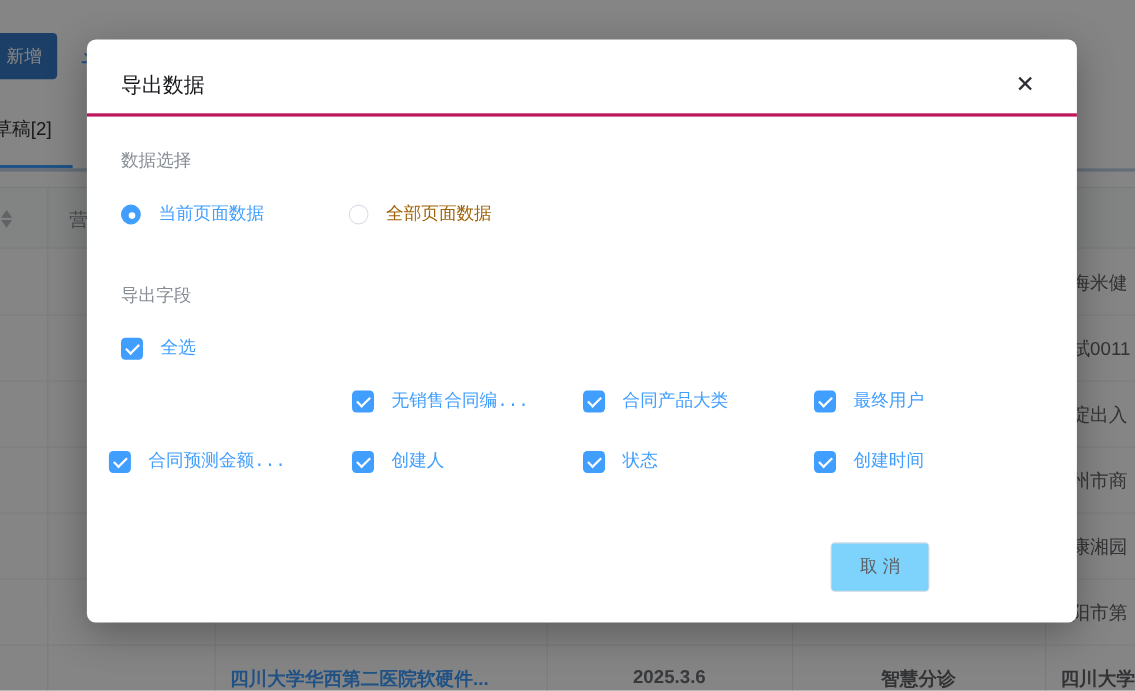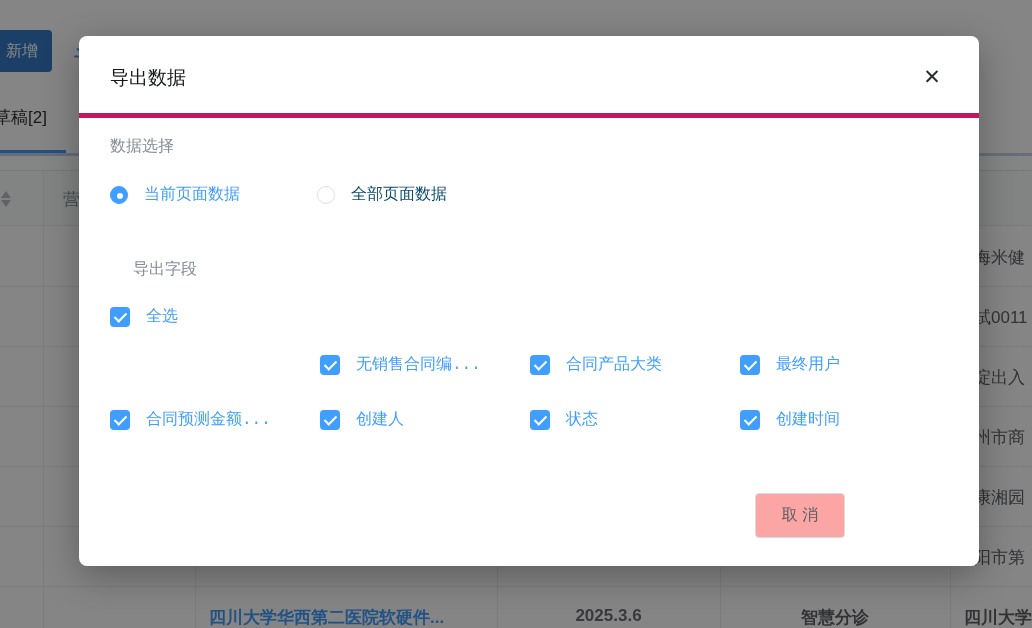"导出数据" .m-header { border-bottom: 5px solid #be185d -> 3px solid #be185d; height: 82px -> 70px }
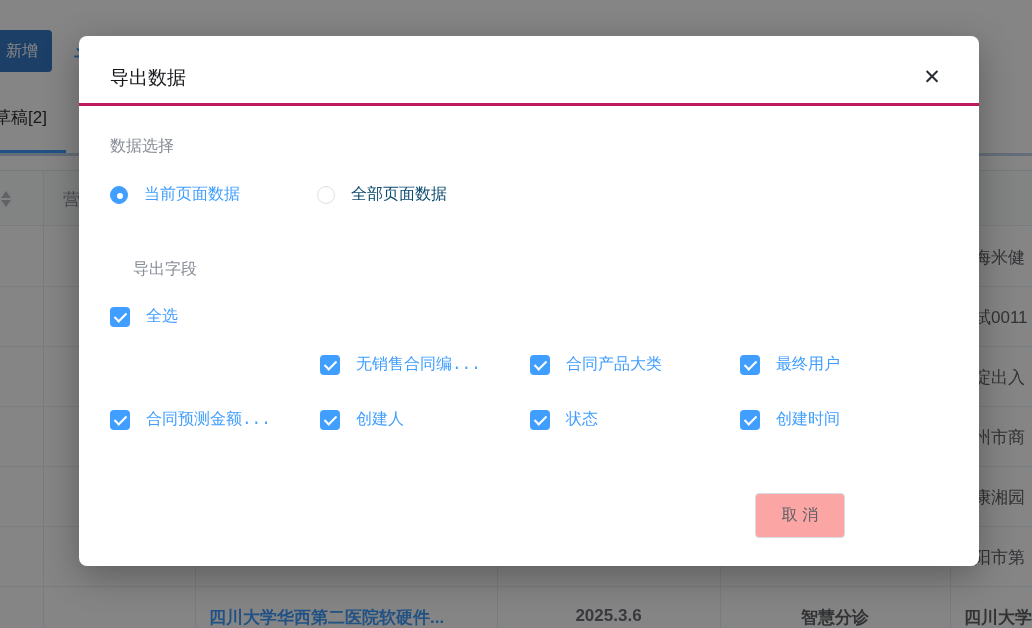"全部页面数据" .lbl-dark { color: #0c4a6e -> #a16207 }
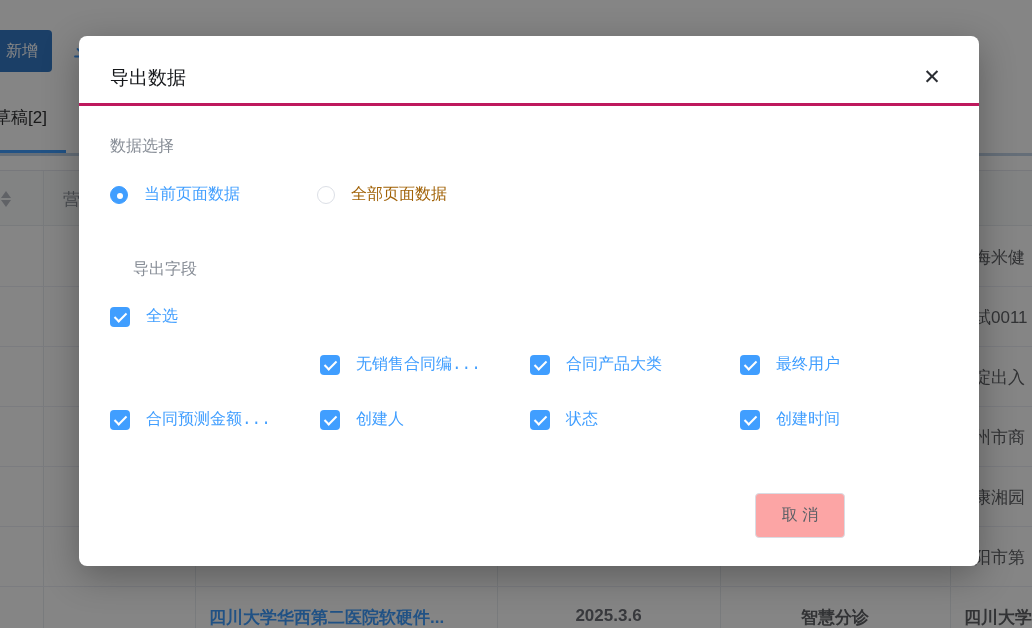"导出字段" .sec-fields { margin-left: 23px -> none }
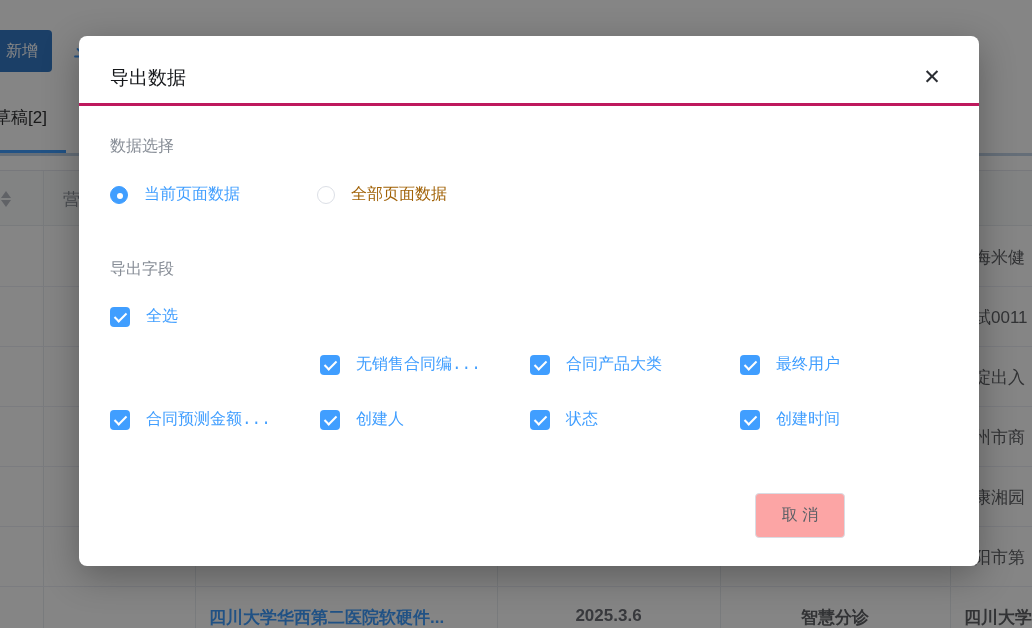"合同预测金额..." div.opt { left: 31px -> 20px }
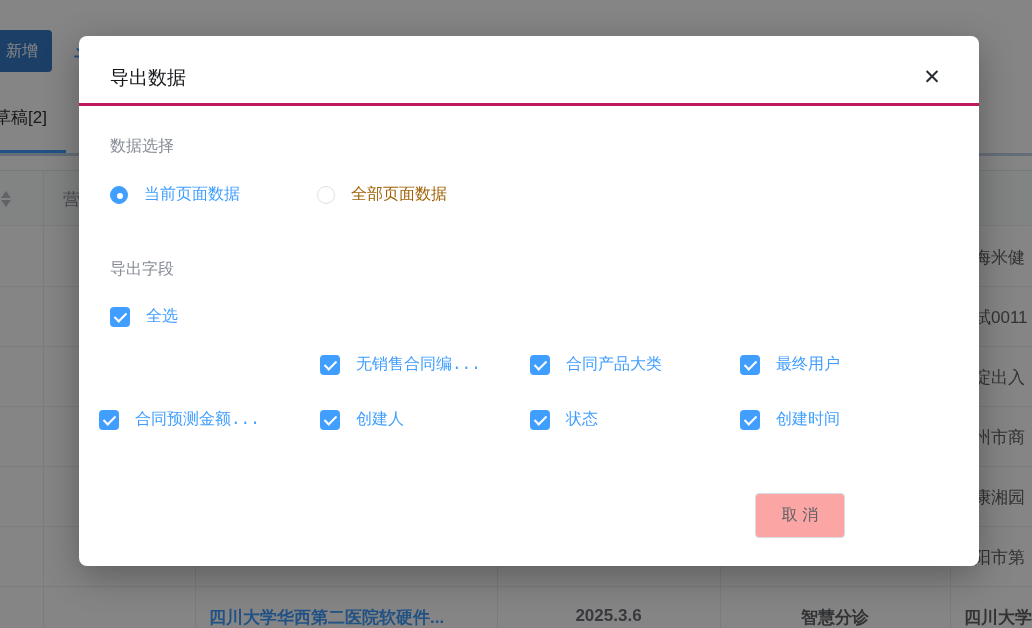"取 消" .btn-cancel { background: #fca5a5 -> #7dd3fc }
